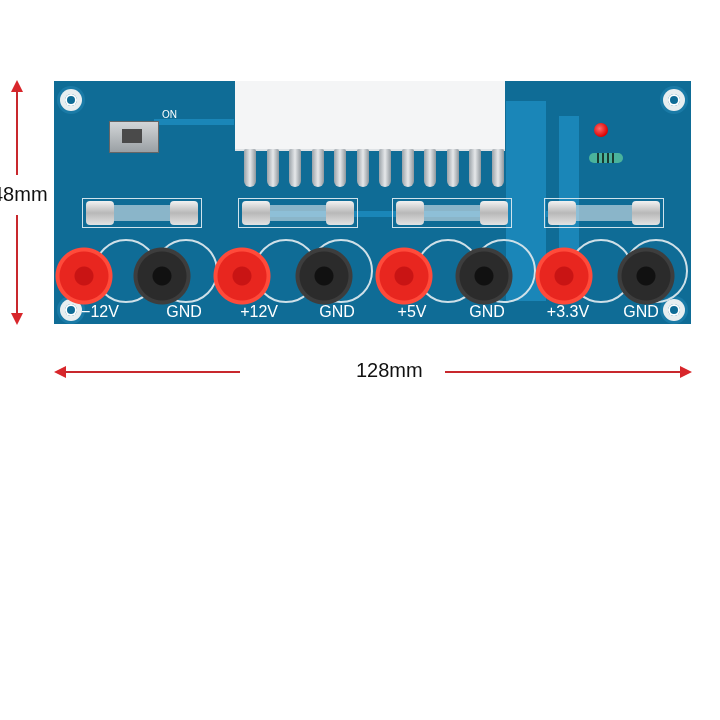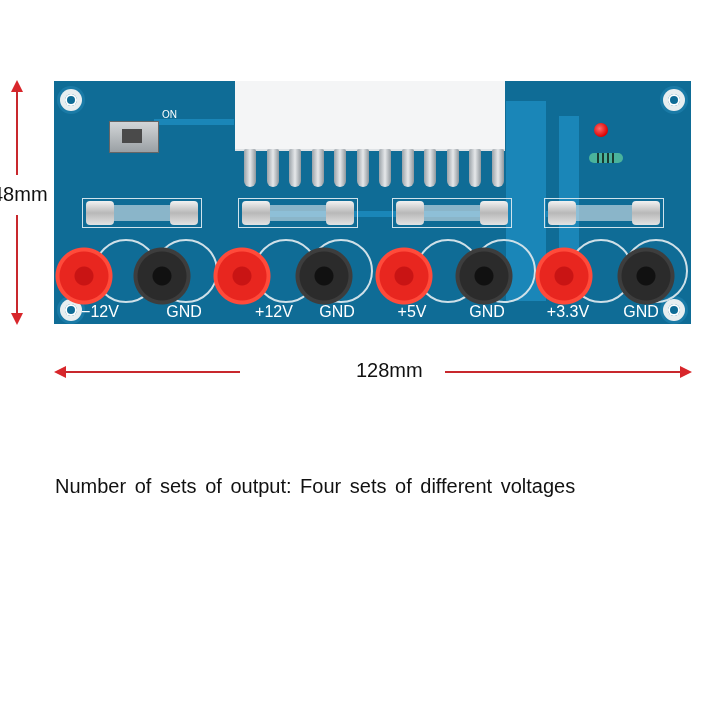"+12V" span.term-label { left: 185px -> 154px; text-align: none -> right }
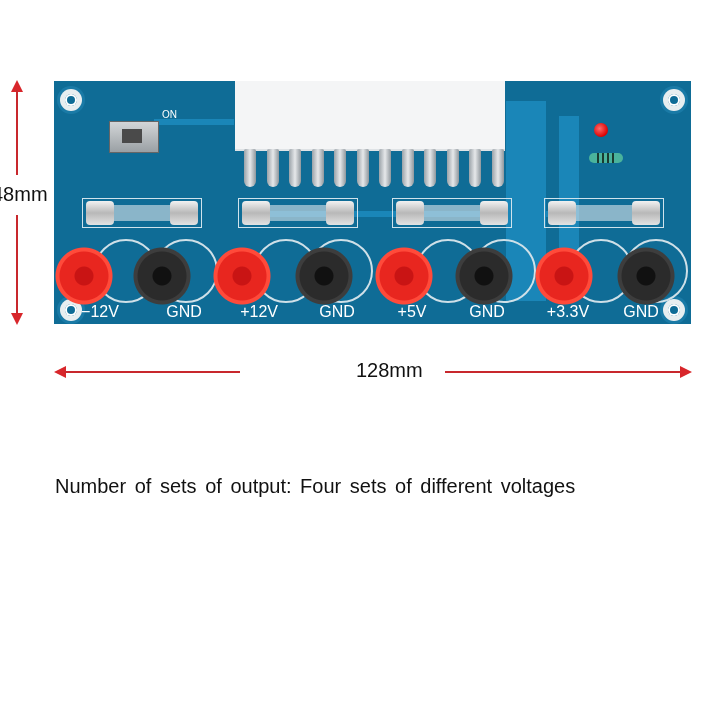"Number of sets of output:" div.spec-line { html: <div>Number of sets of output: Four sets of different voltages</div> -> none }
